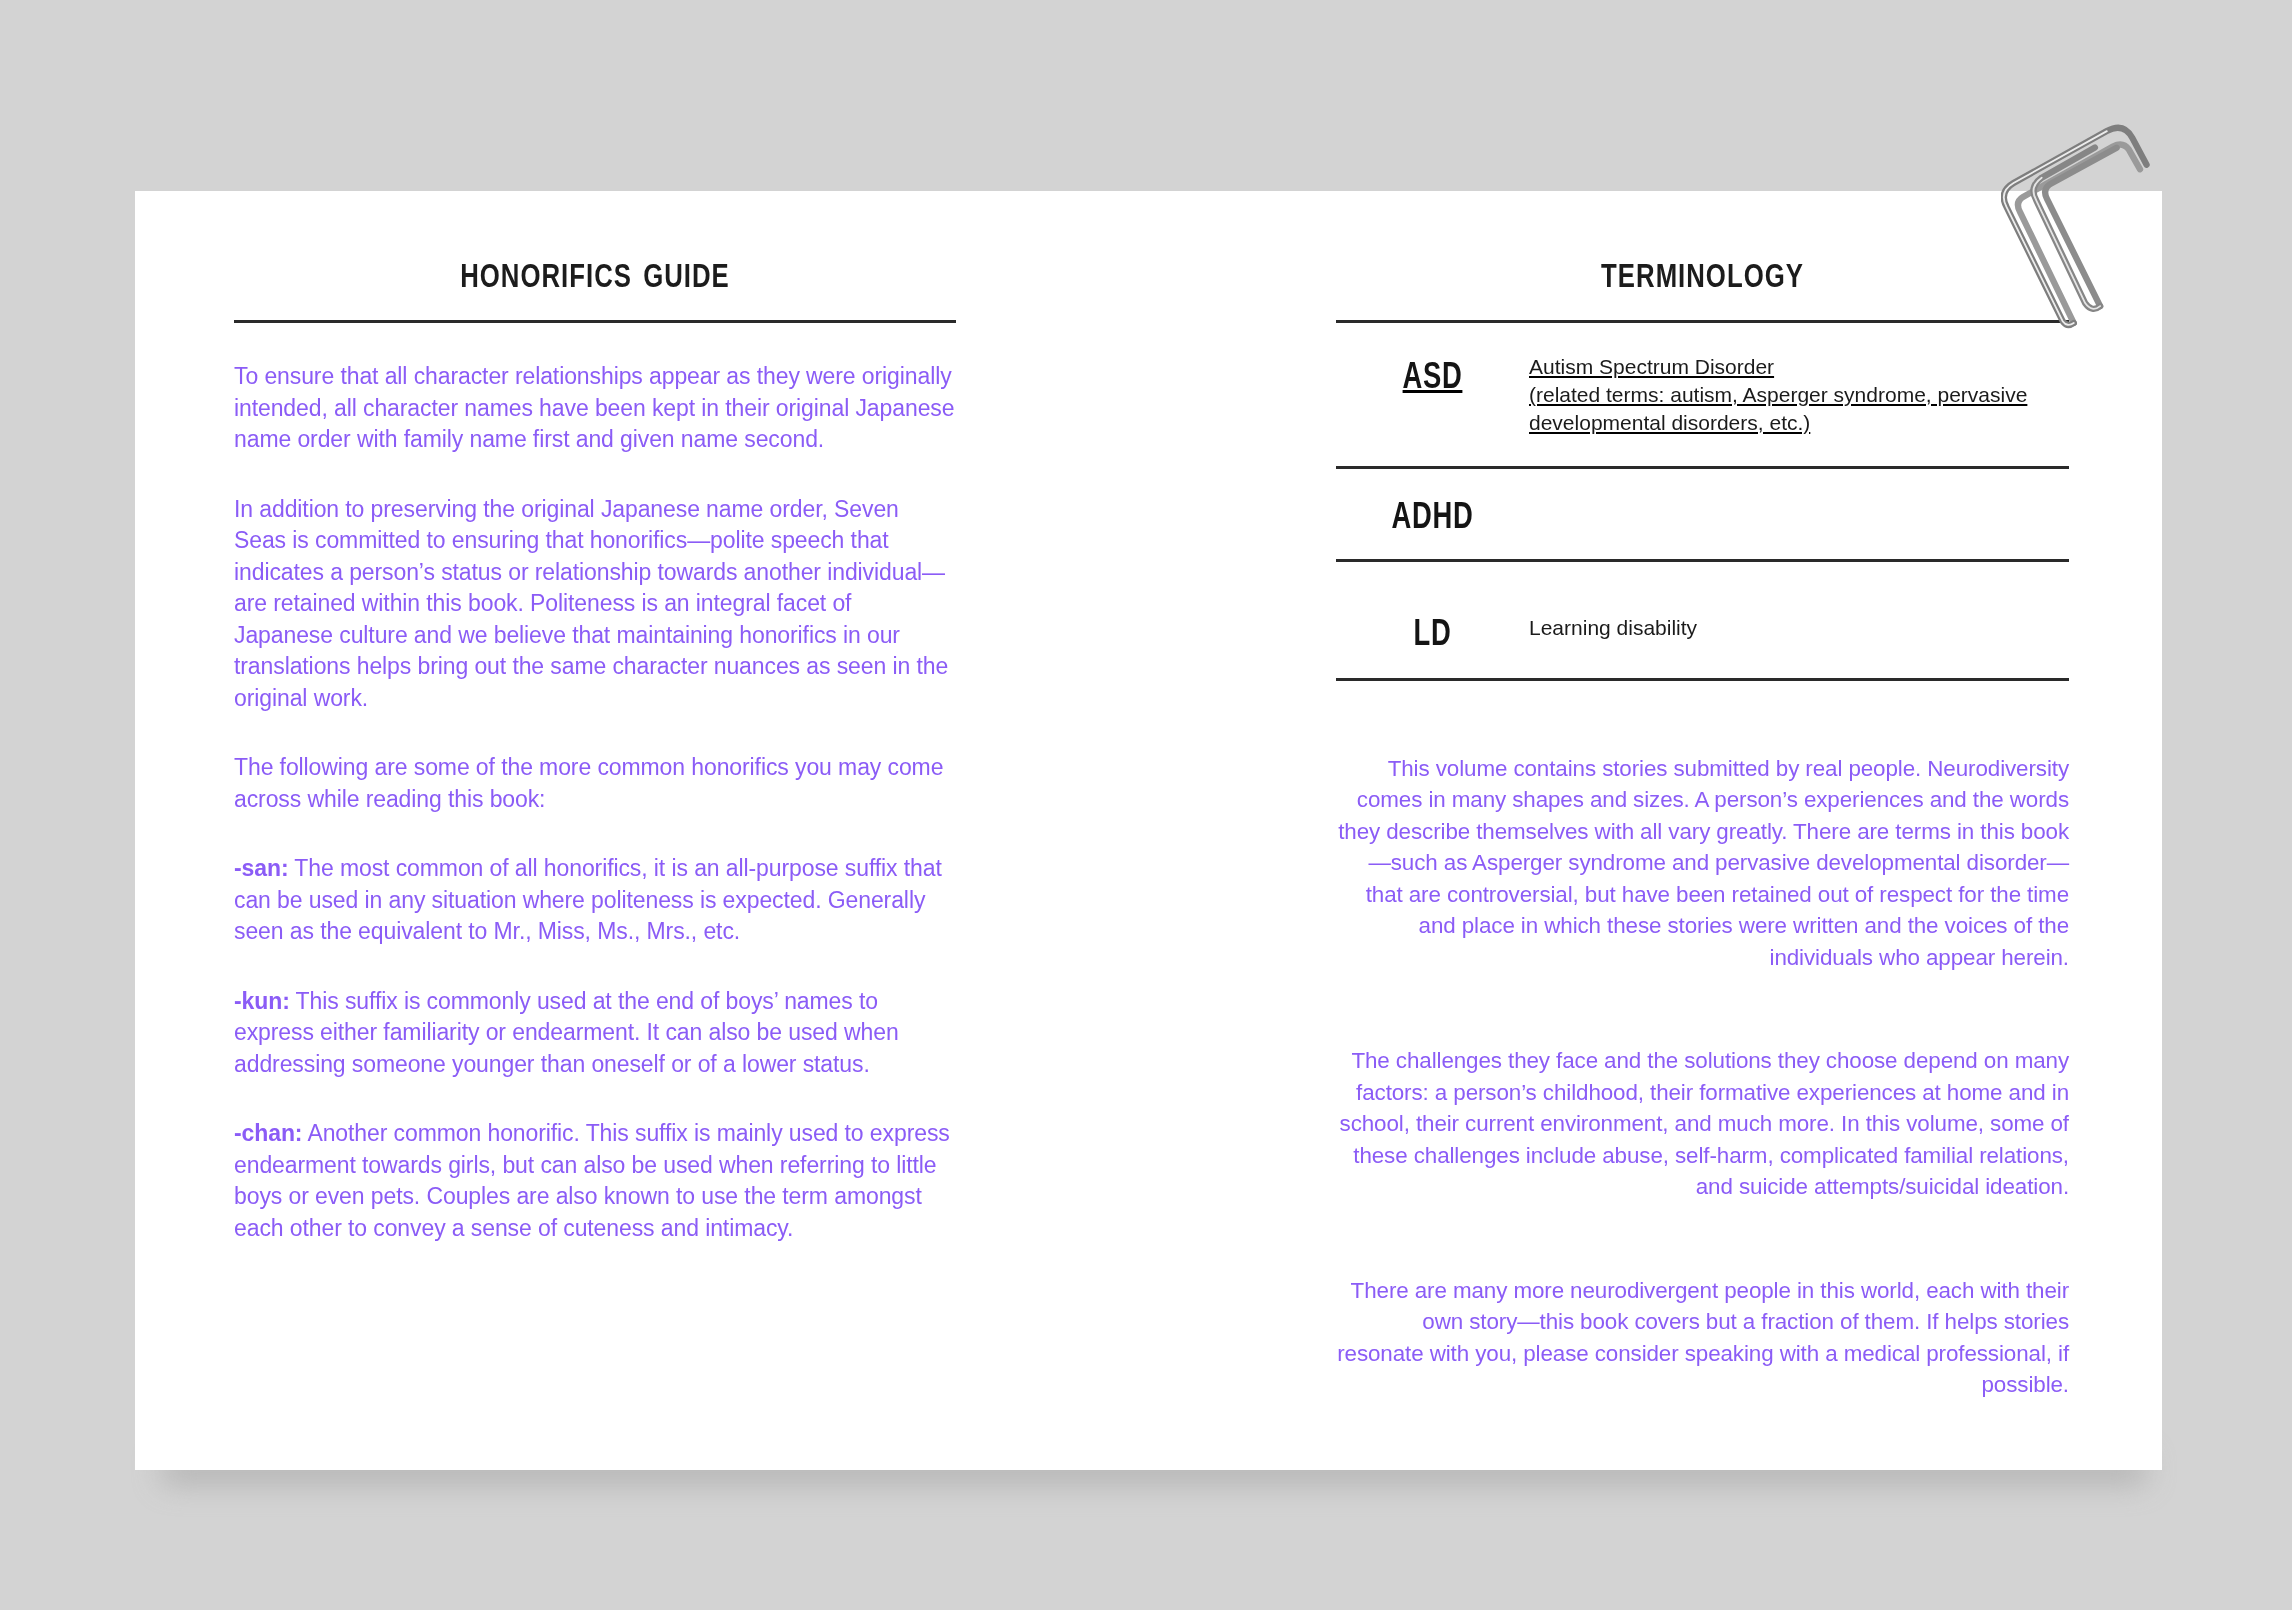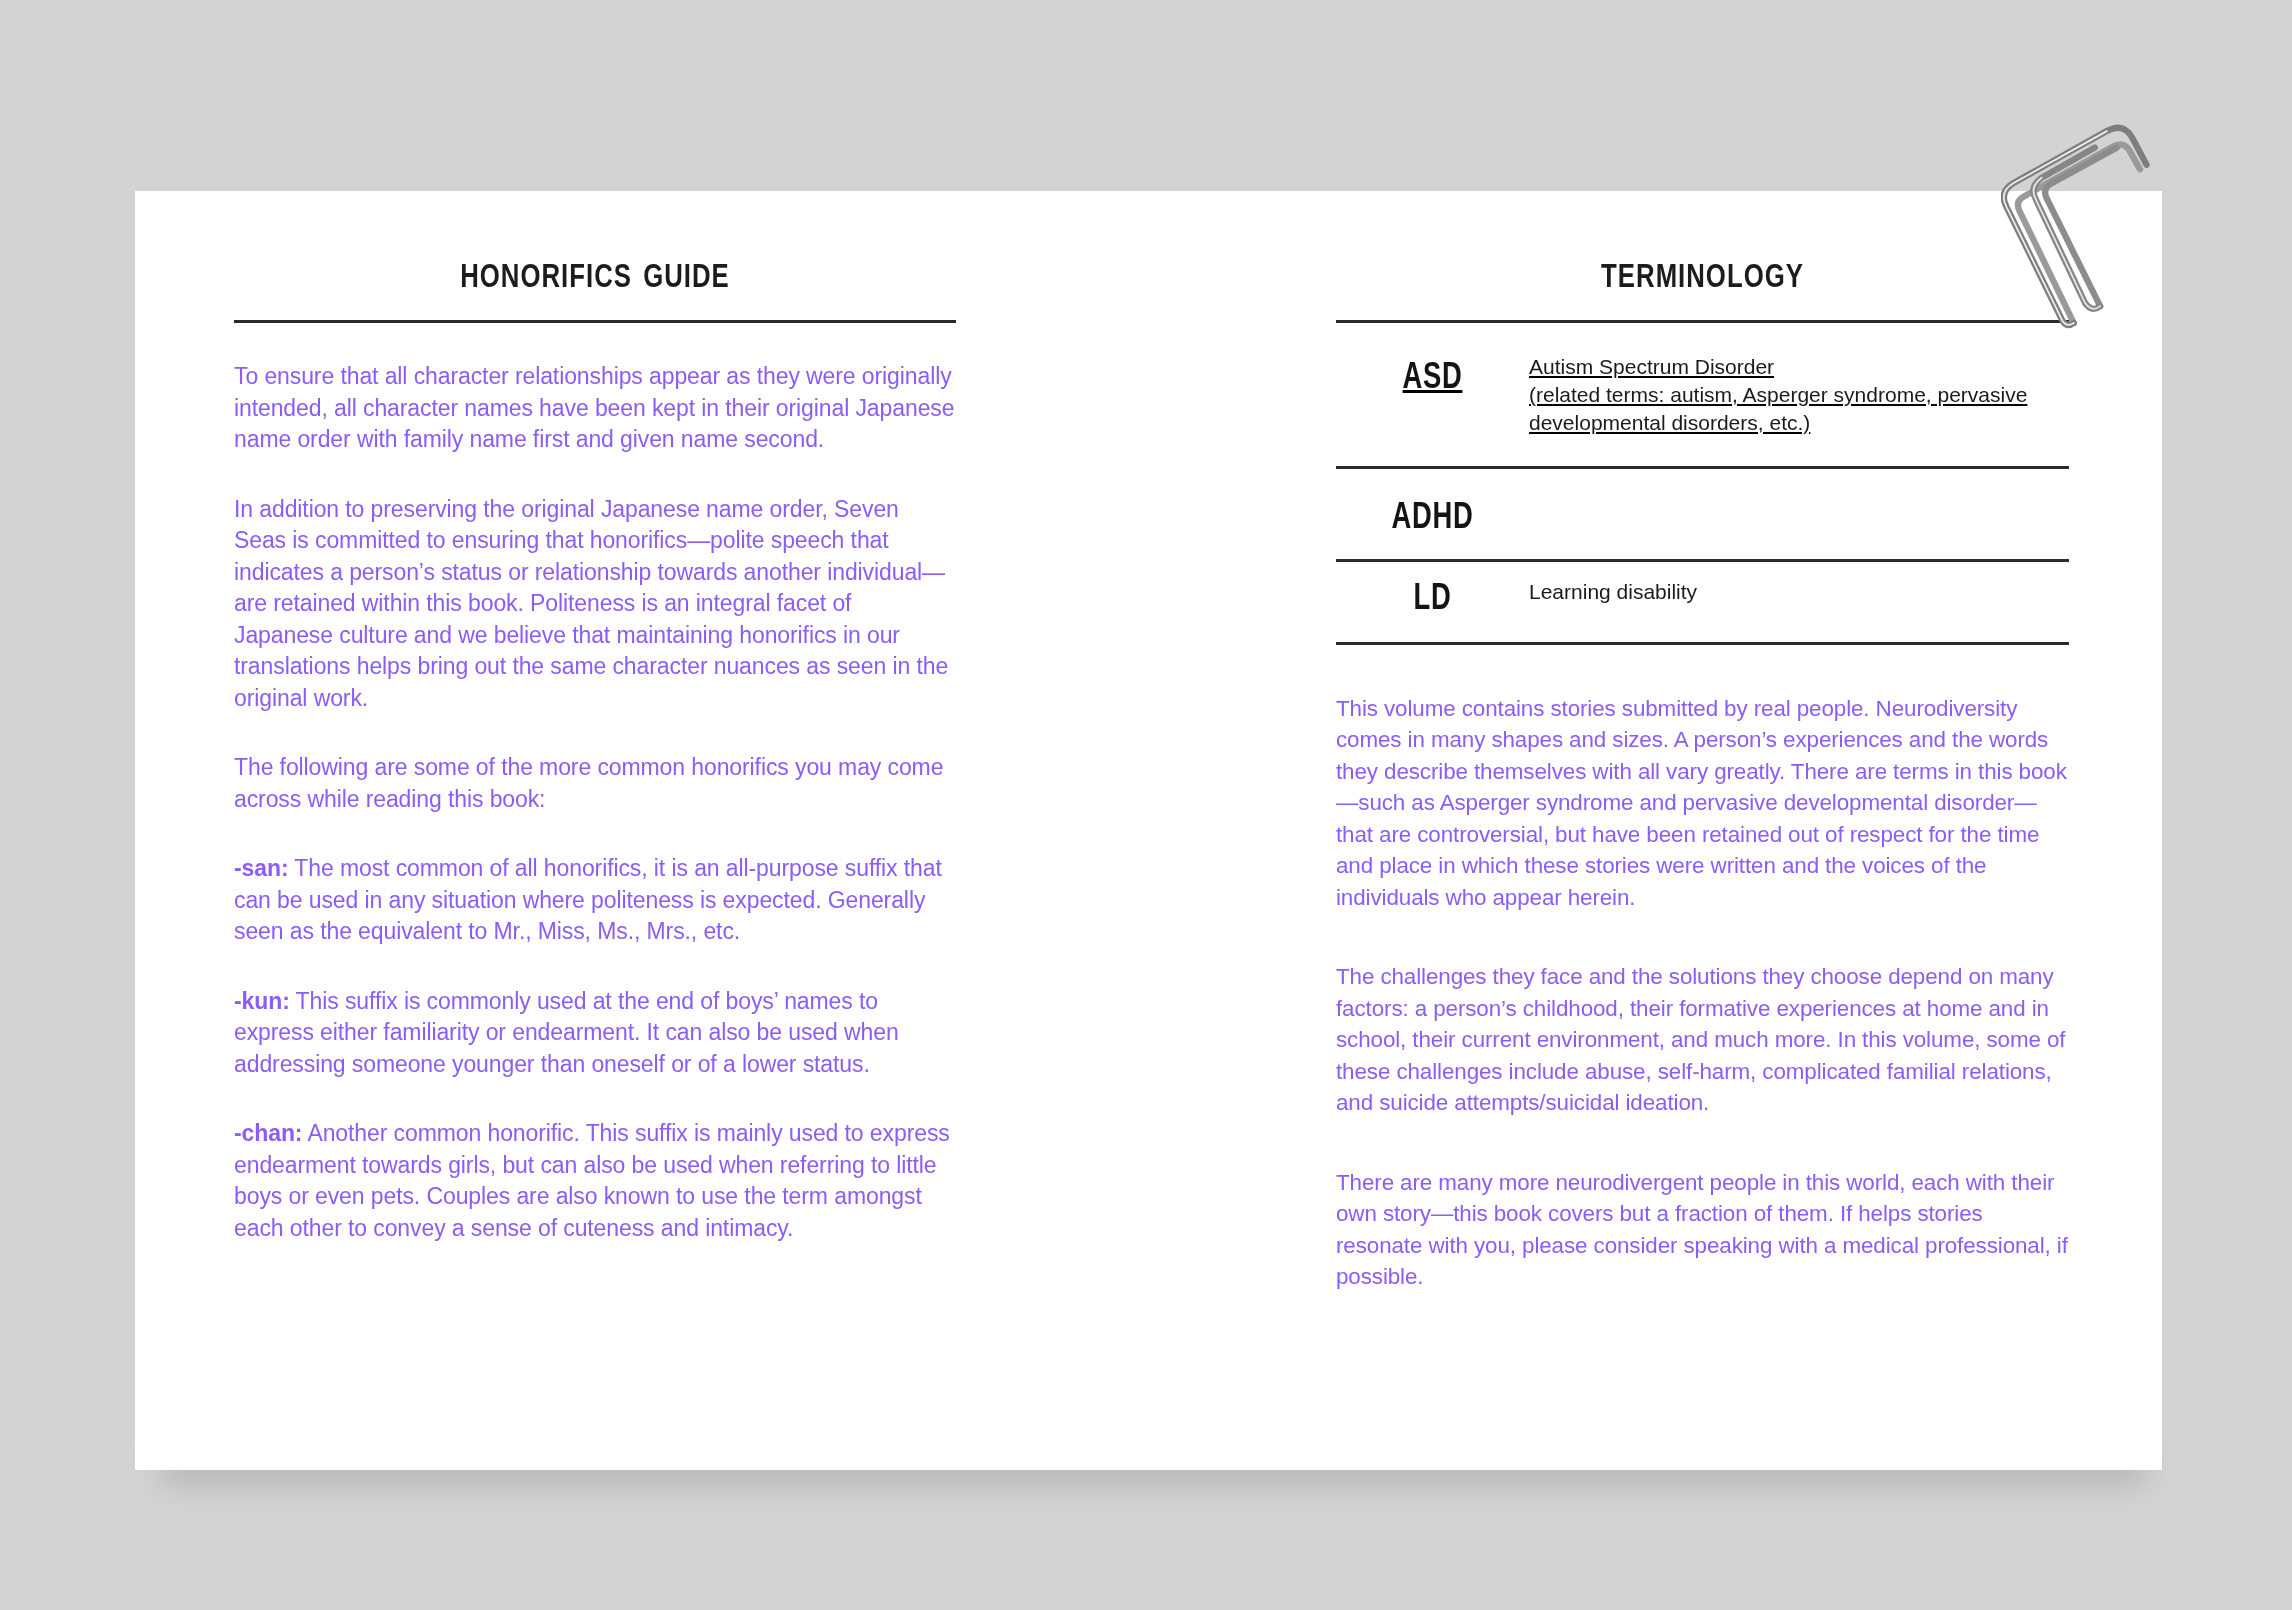"LD" .term-row.r2 { margin-top: none -> 36px }
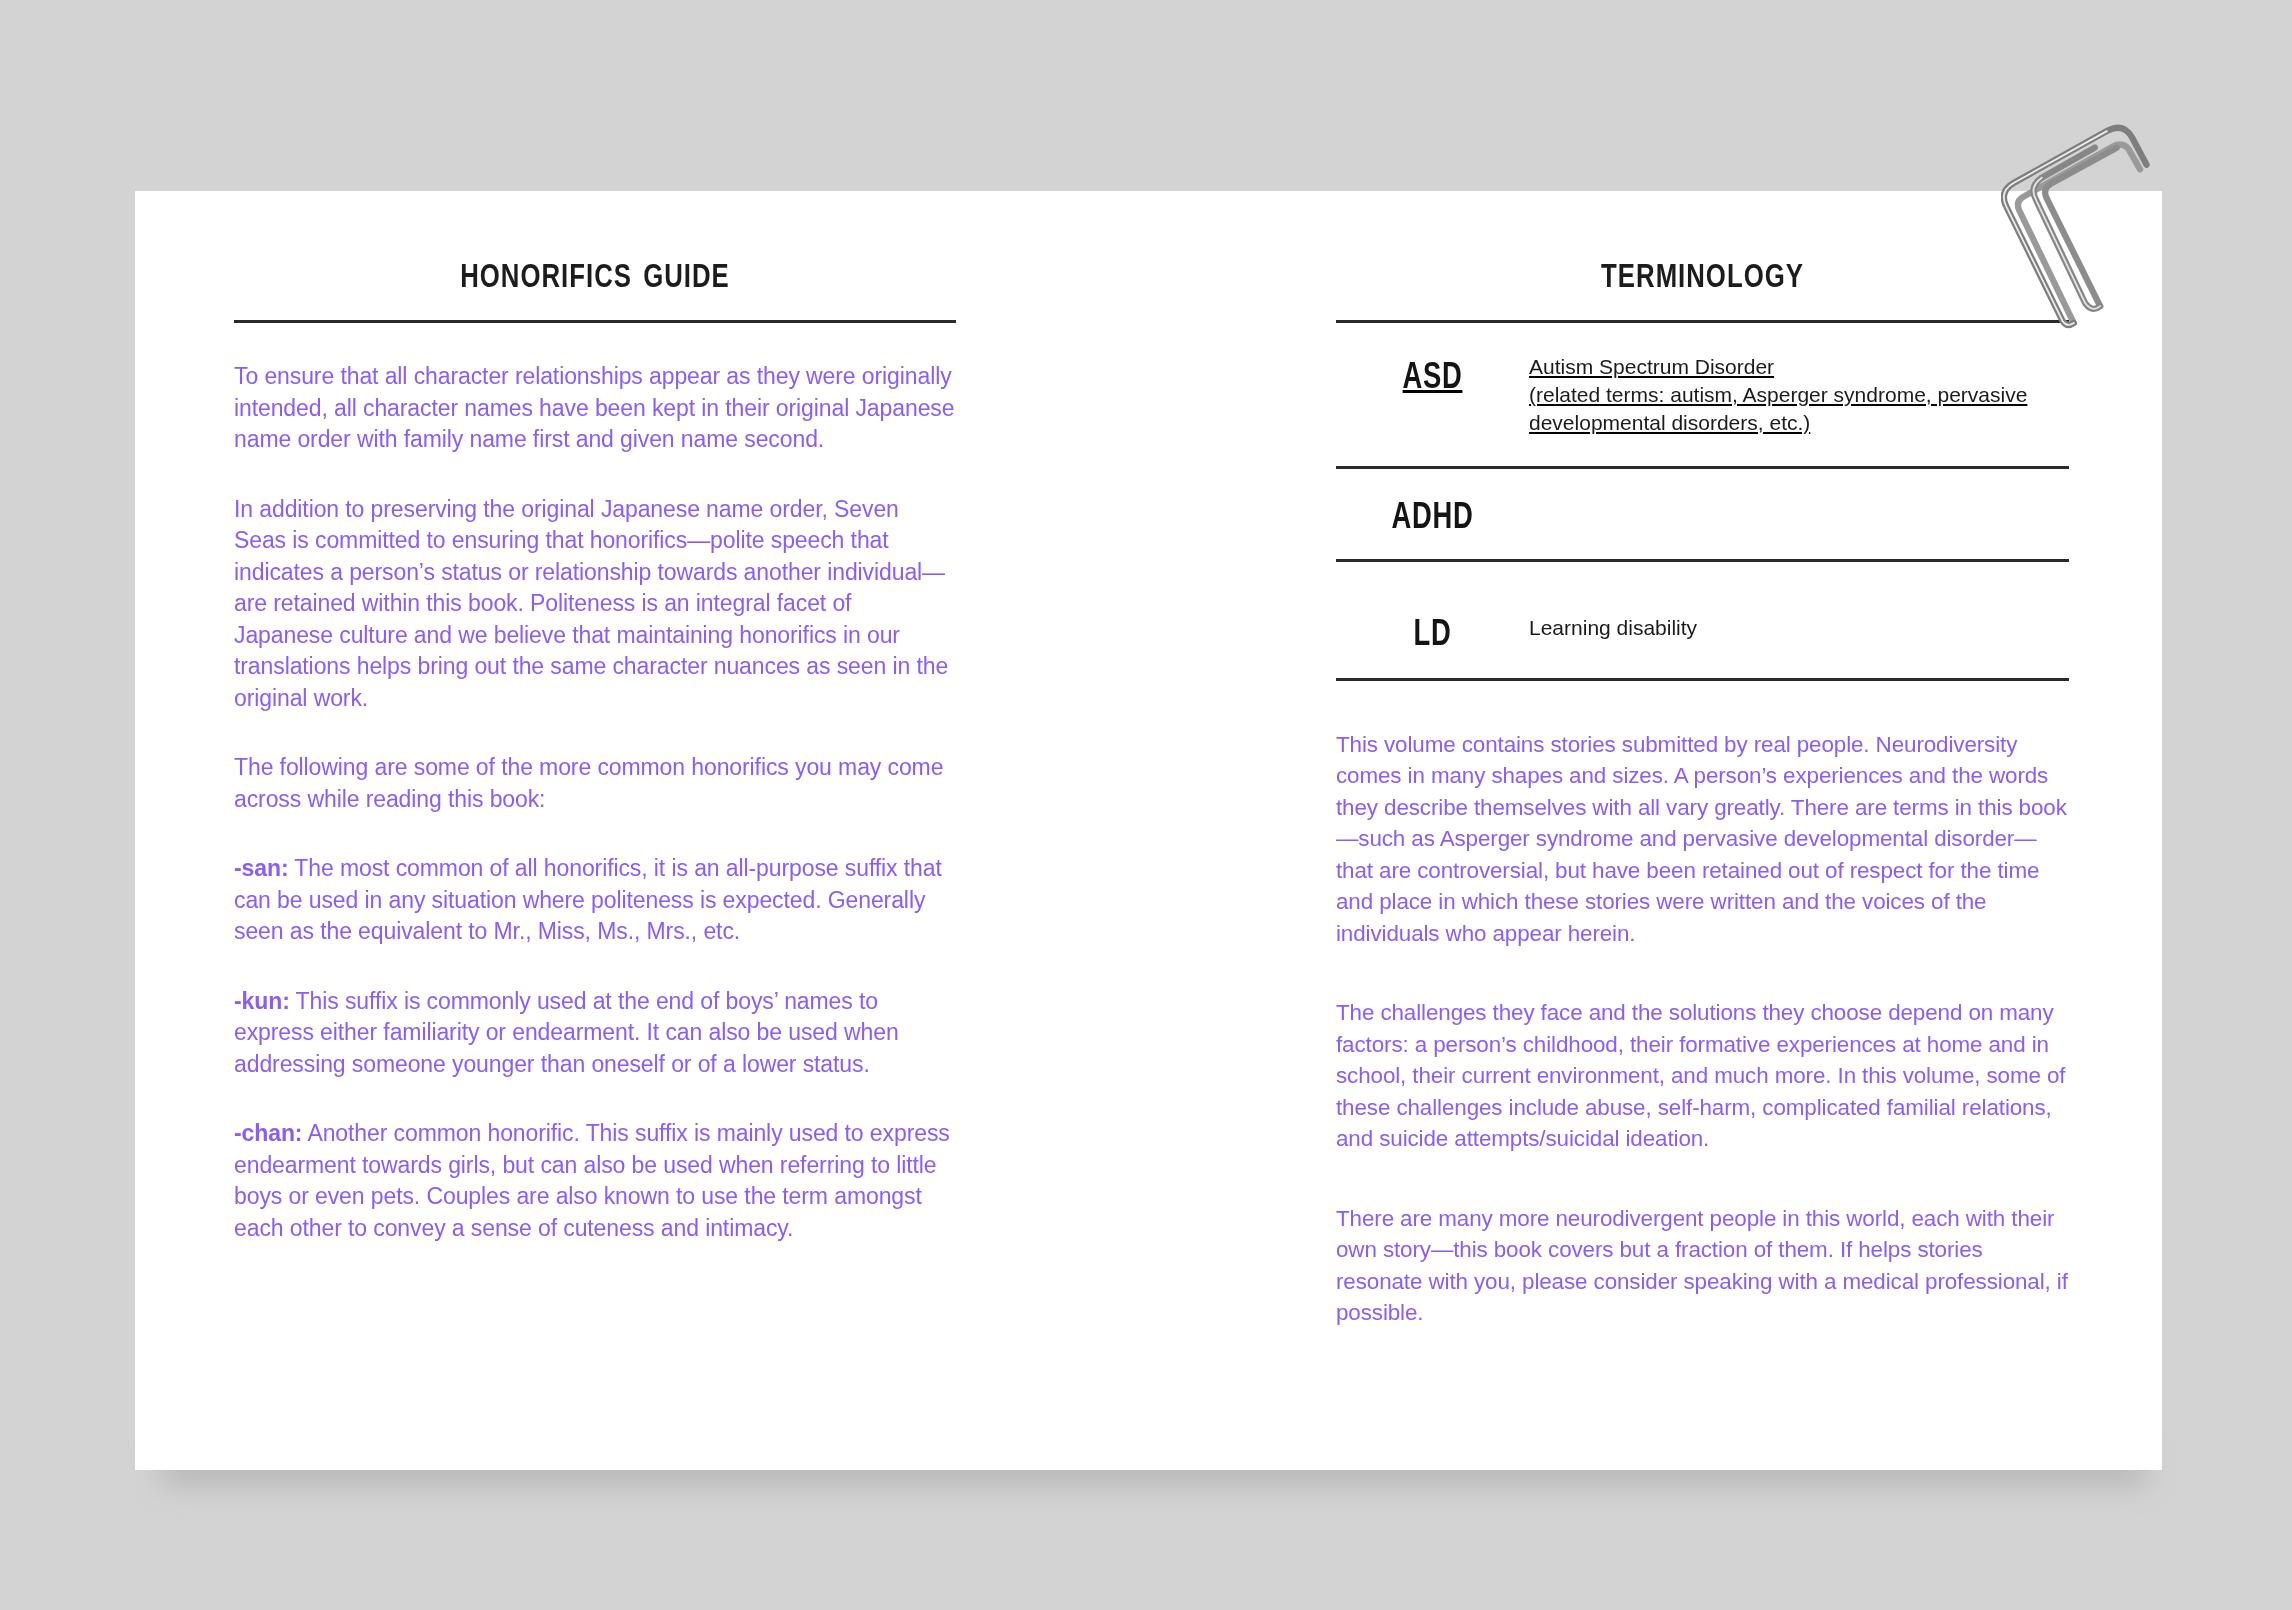"This volume contains stories submitted" #col-right .note-block { margin-top: 48px -> 72px; text-align: none -> right }
